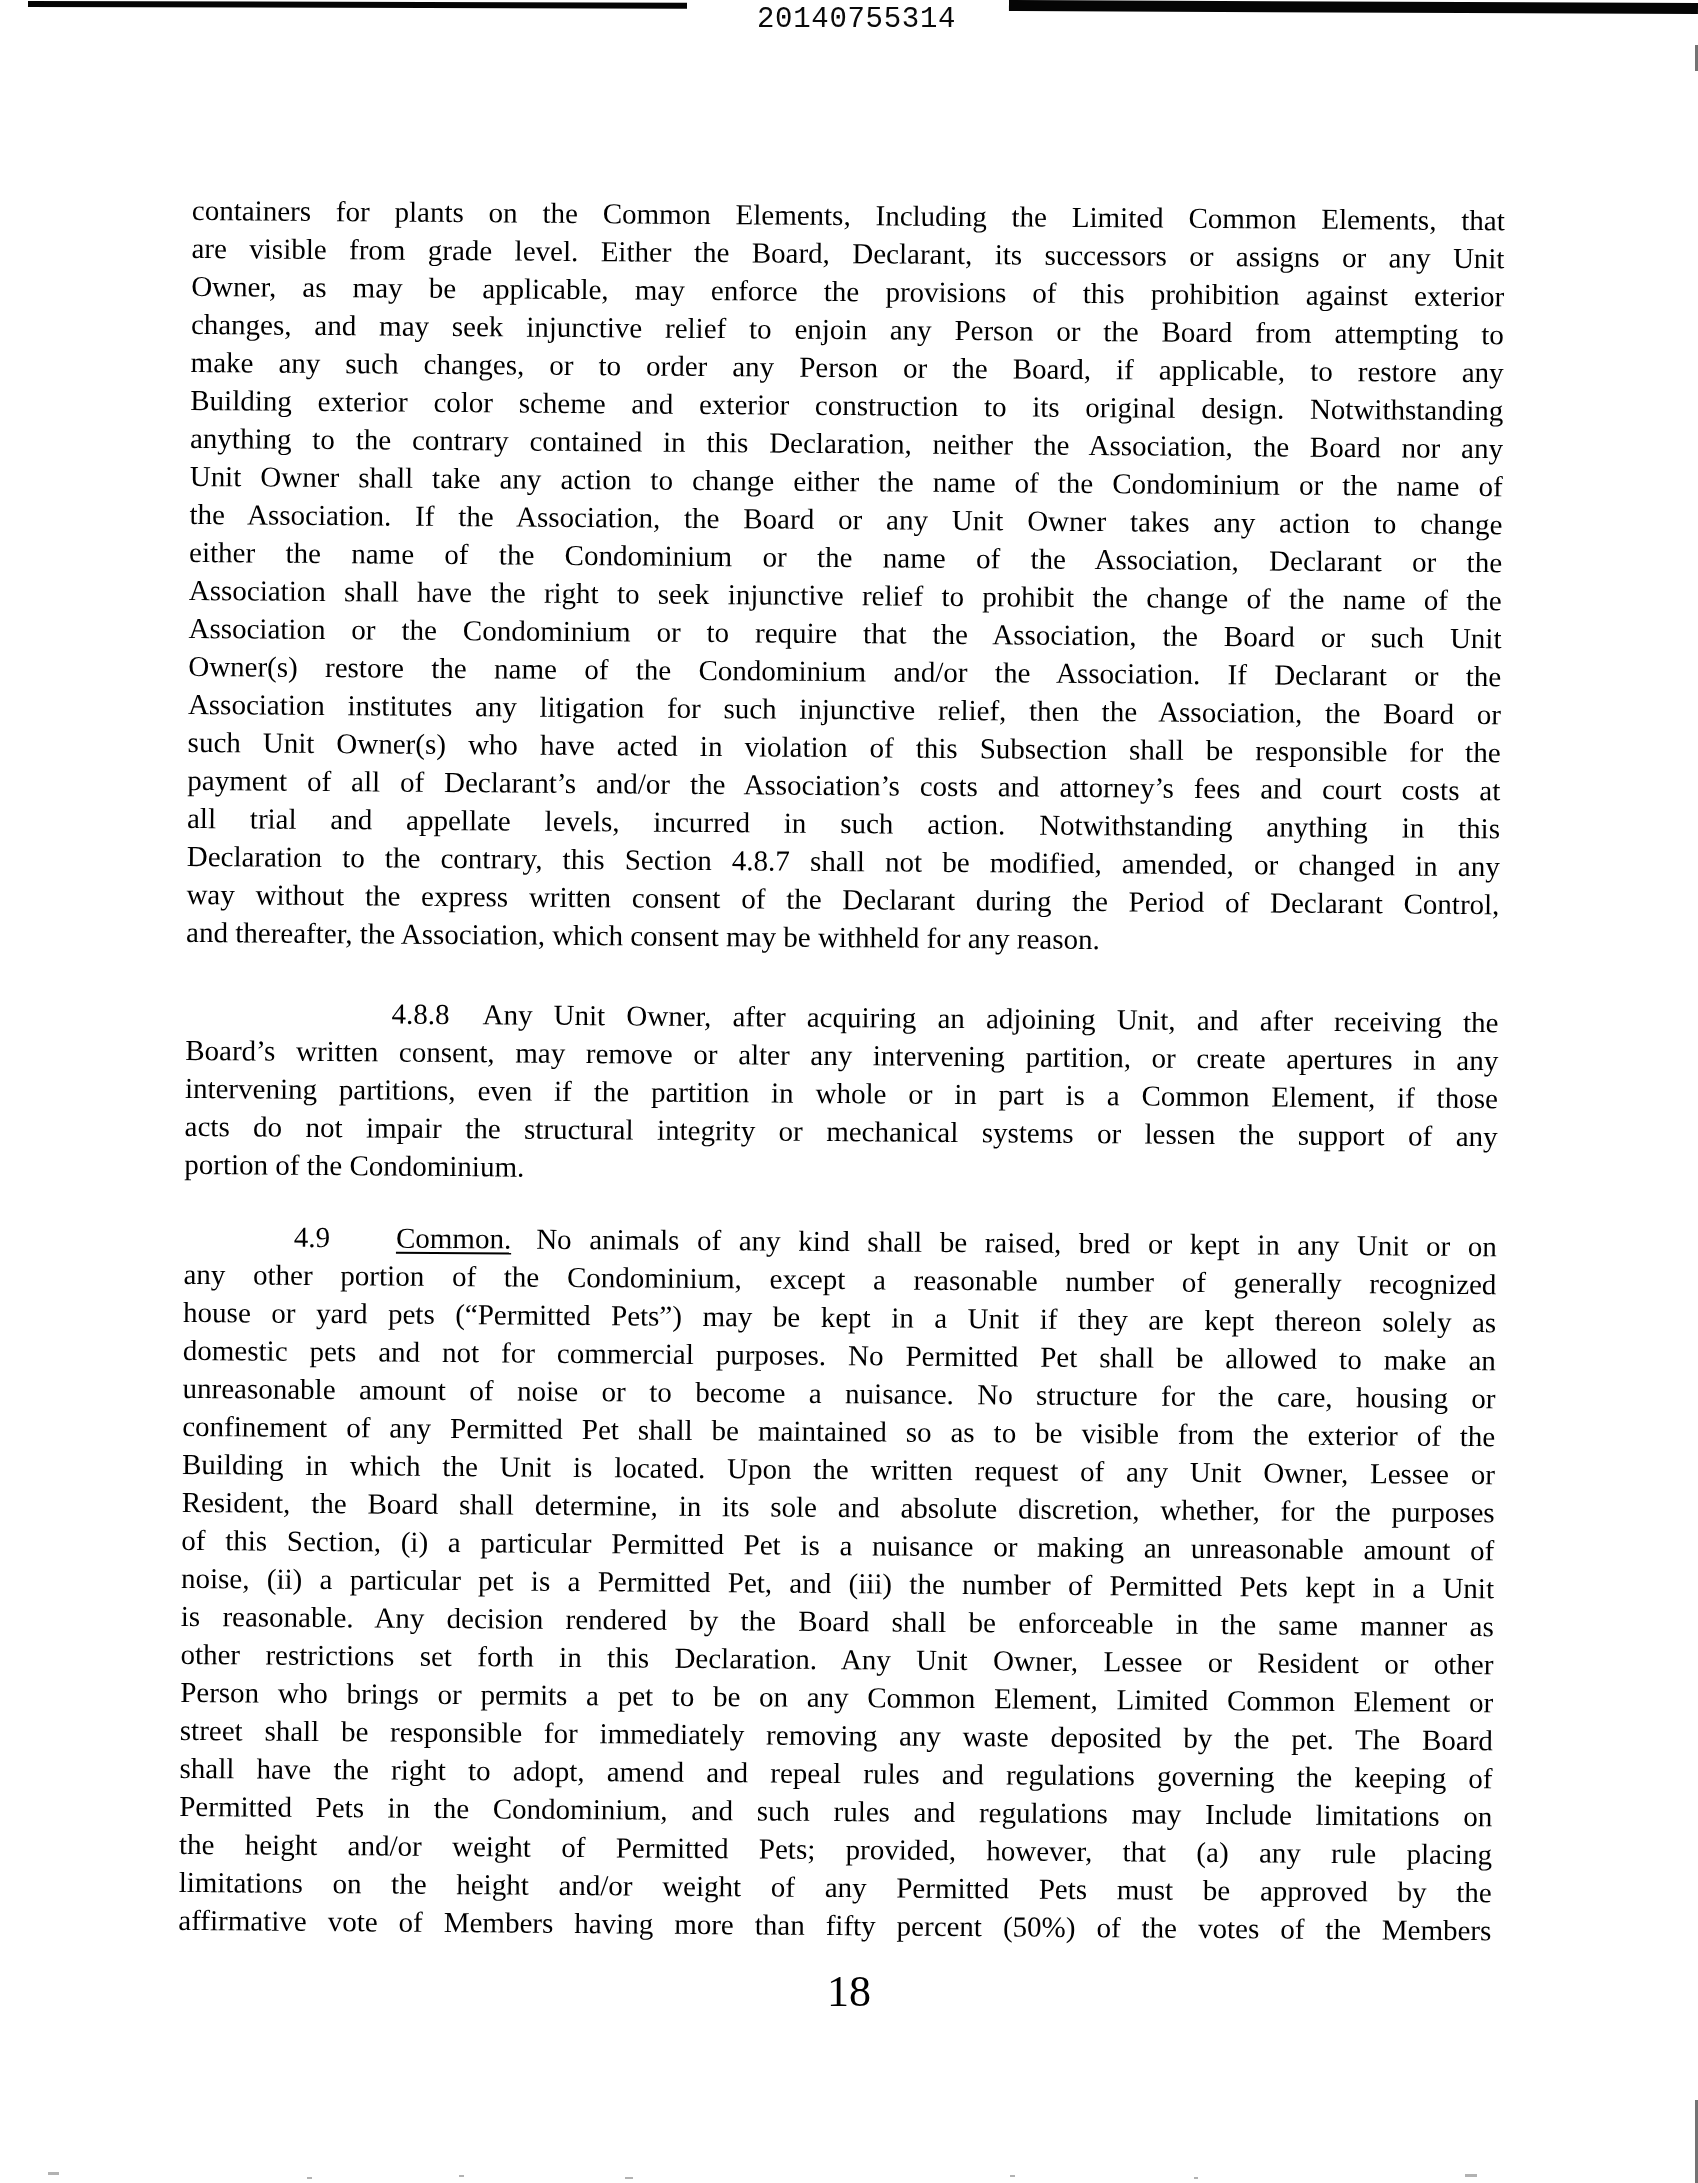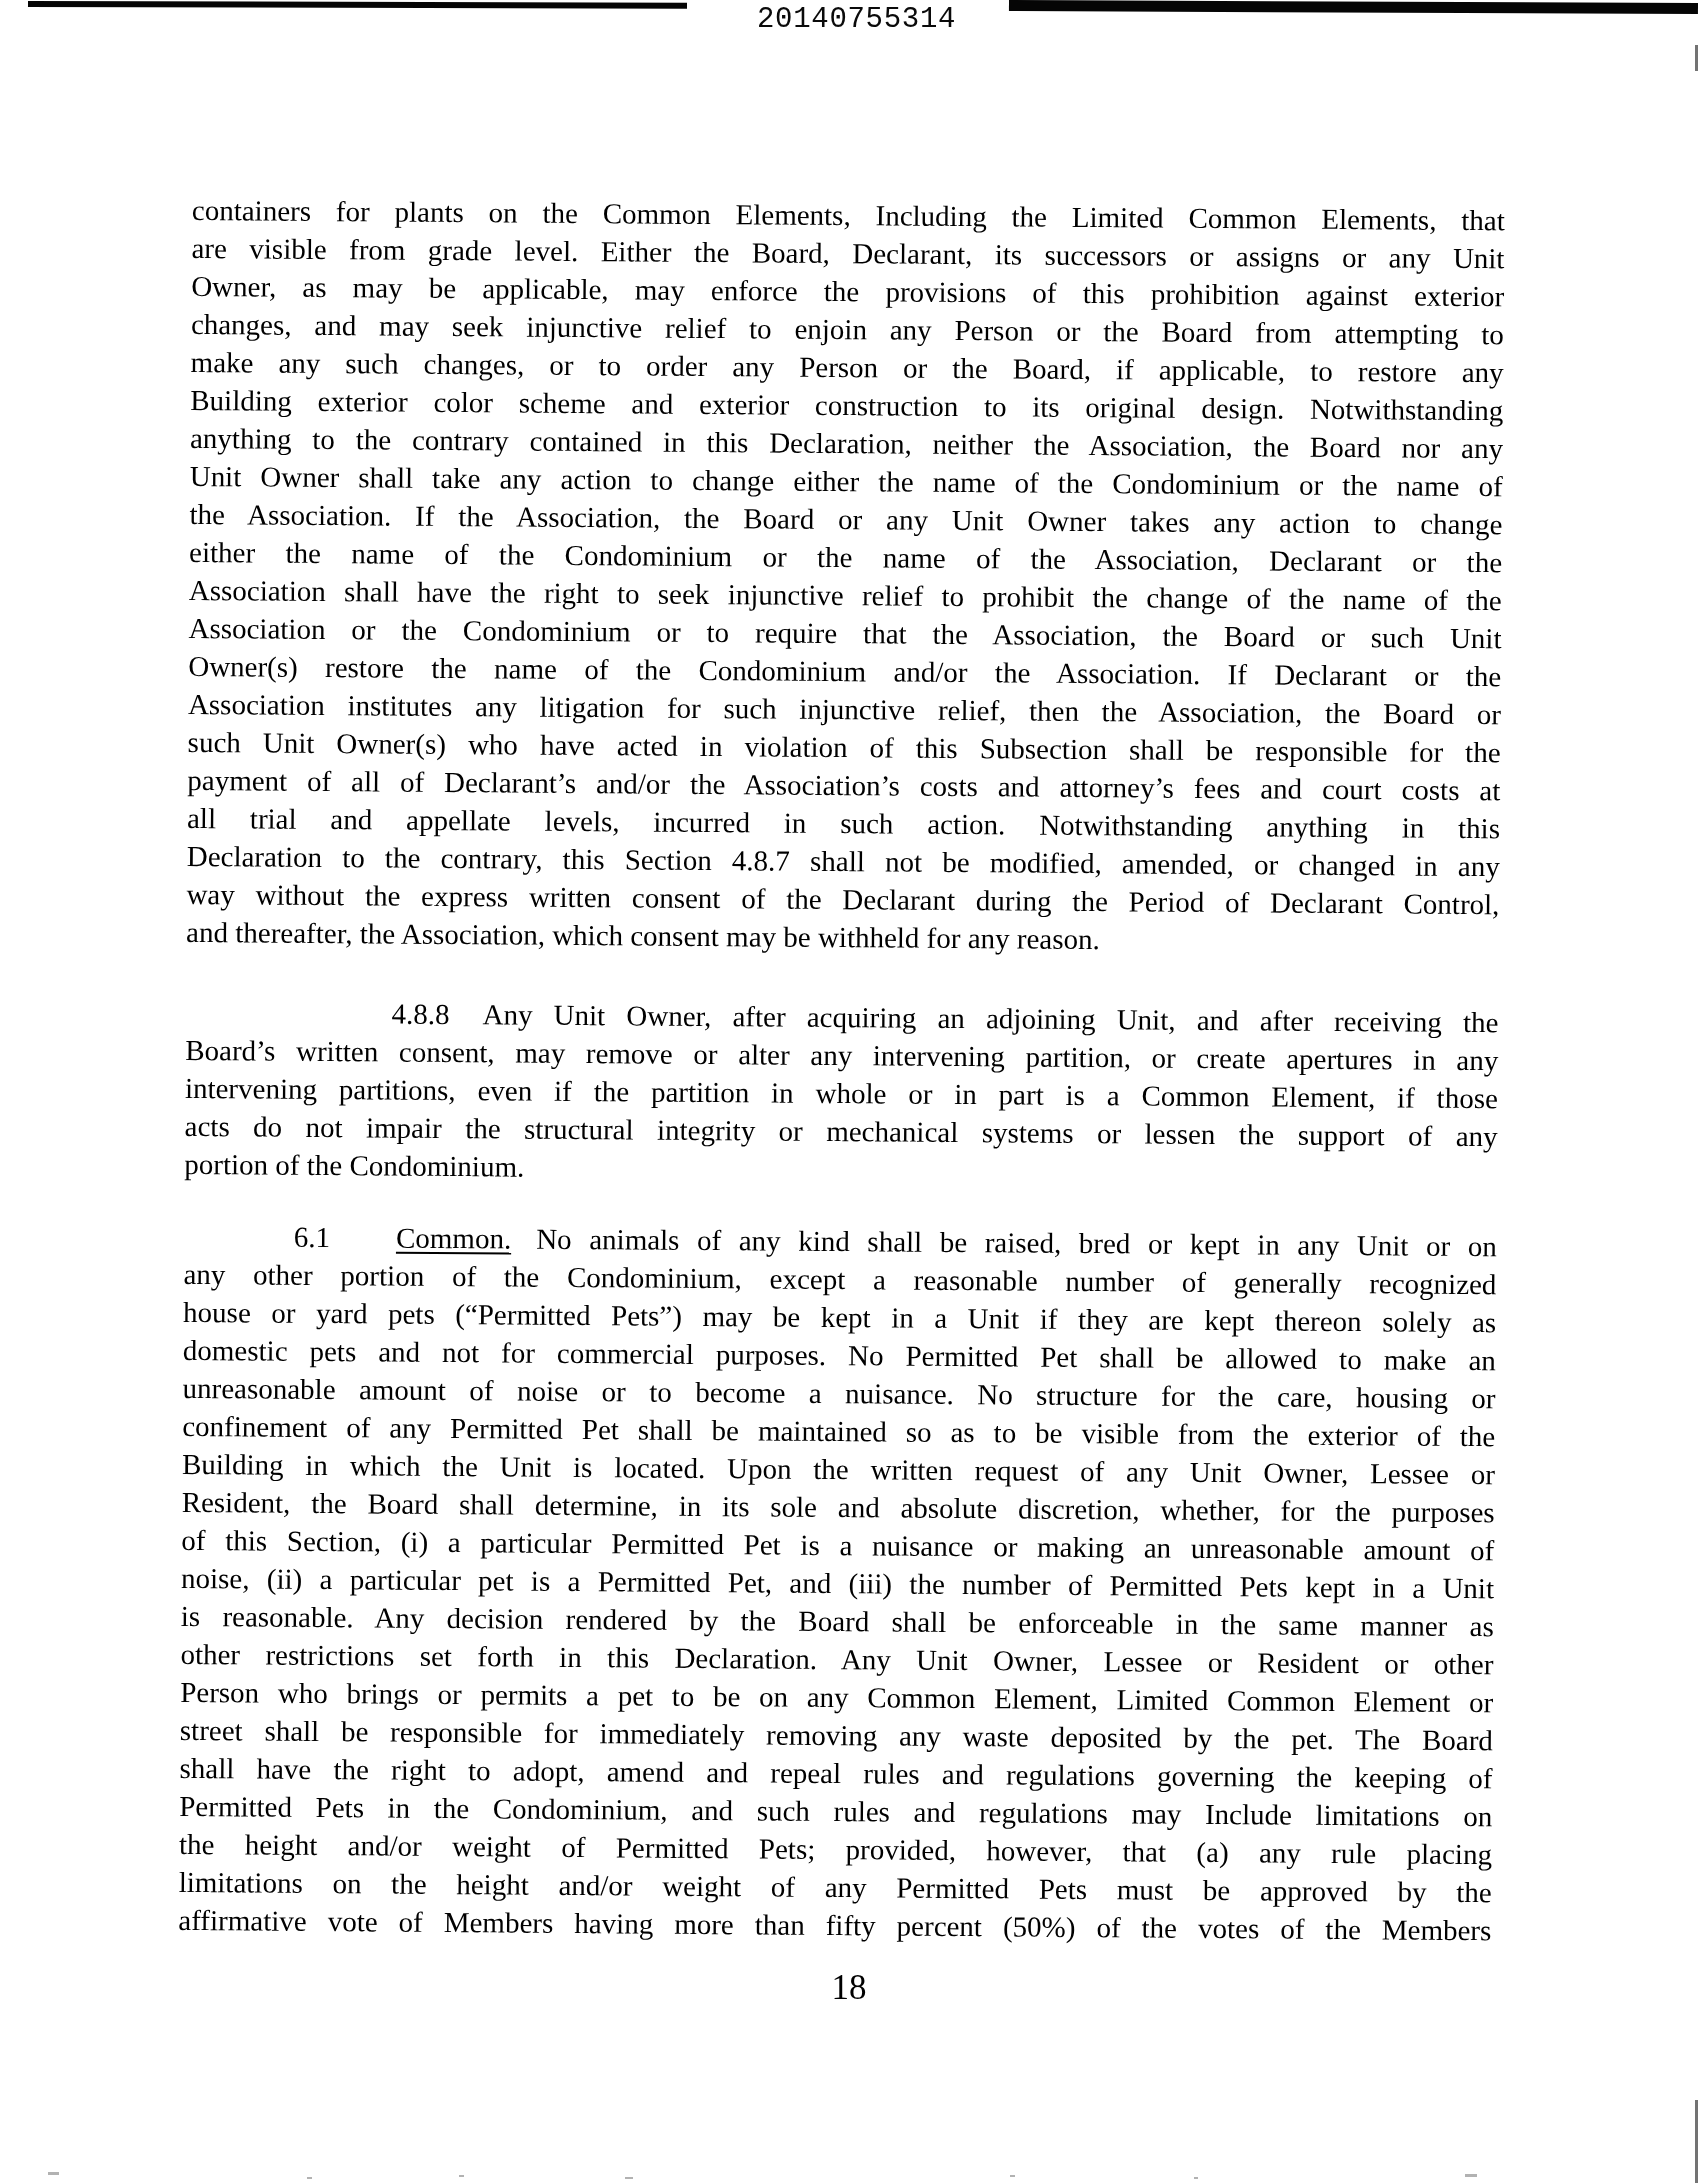"6.1" span.secnum { text: 6.1 -> 4.9 }
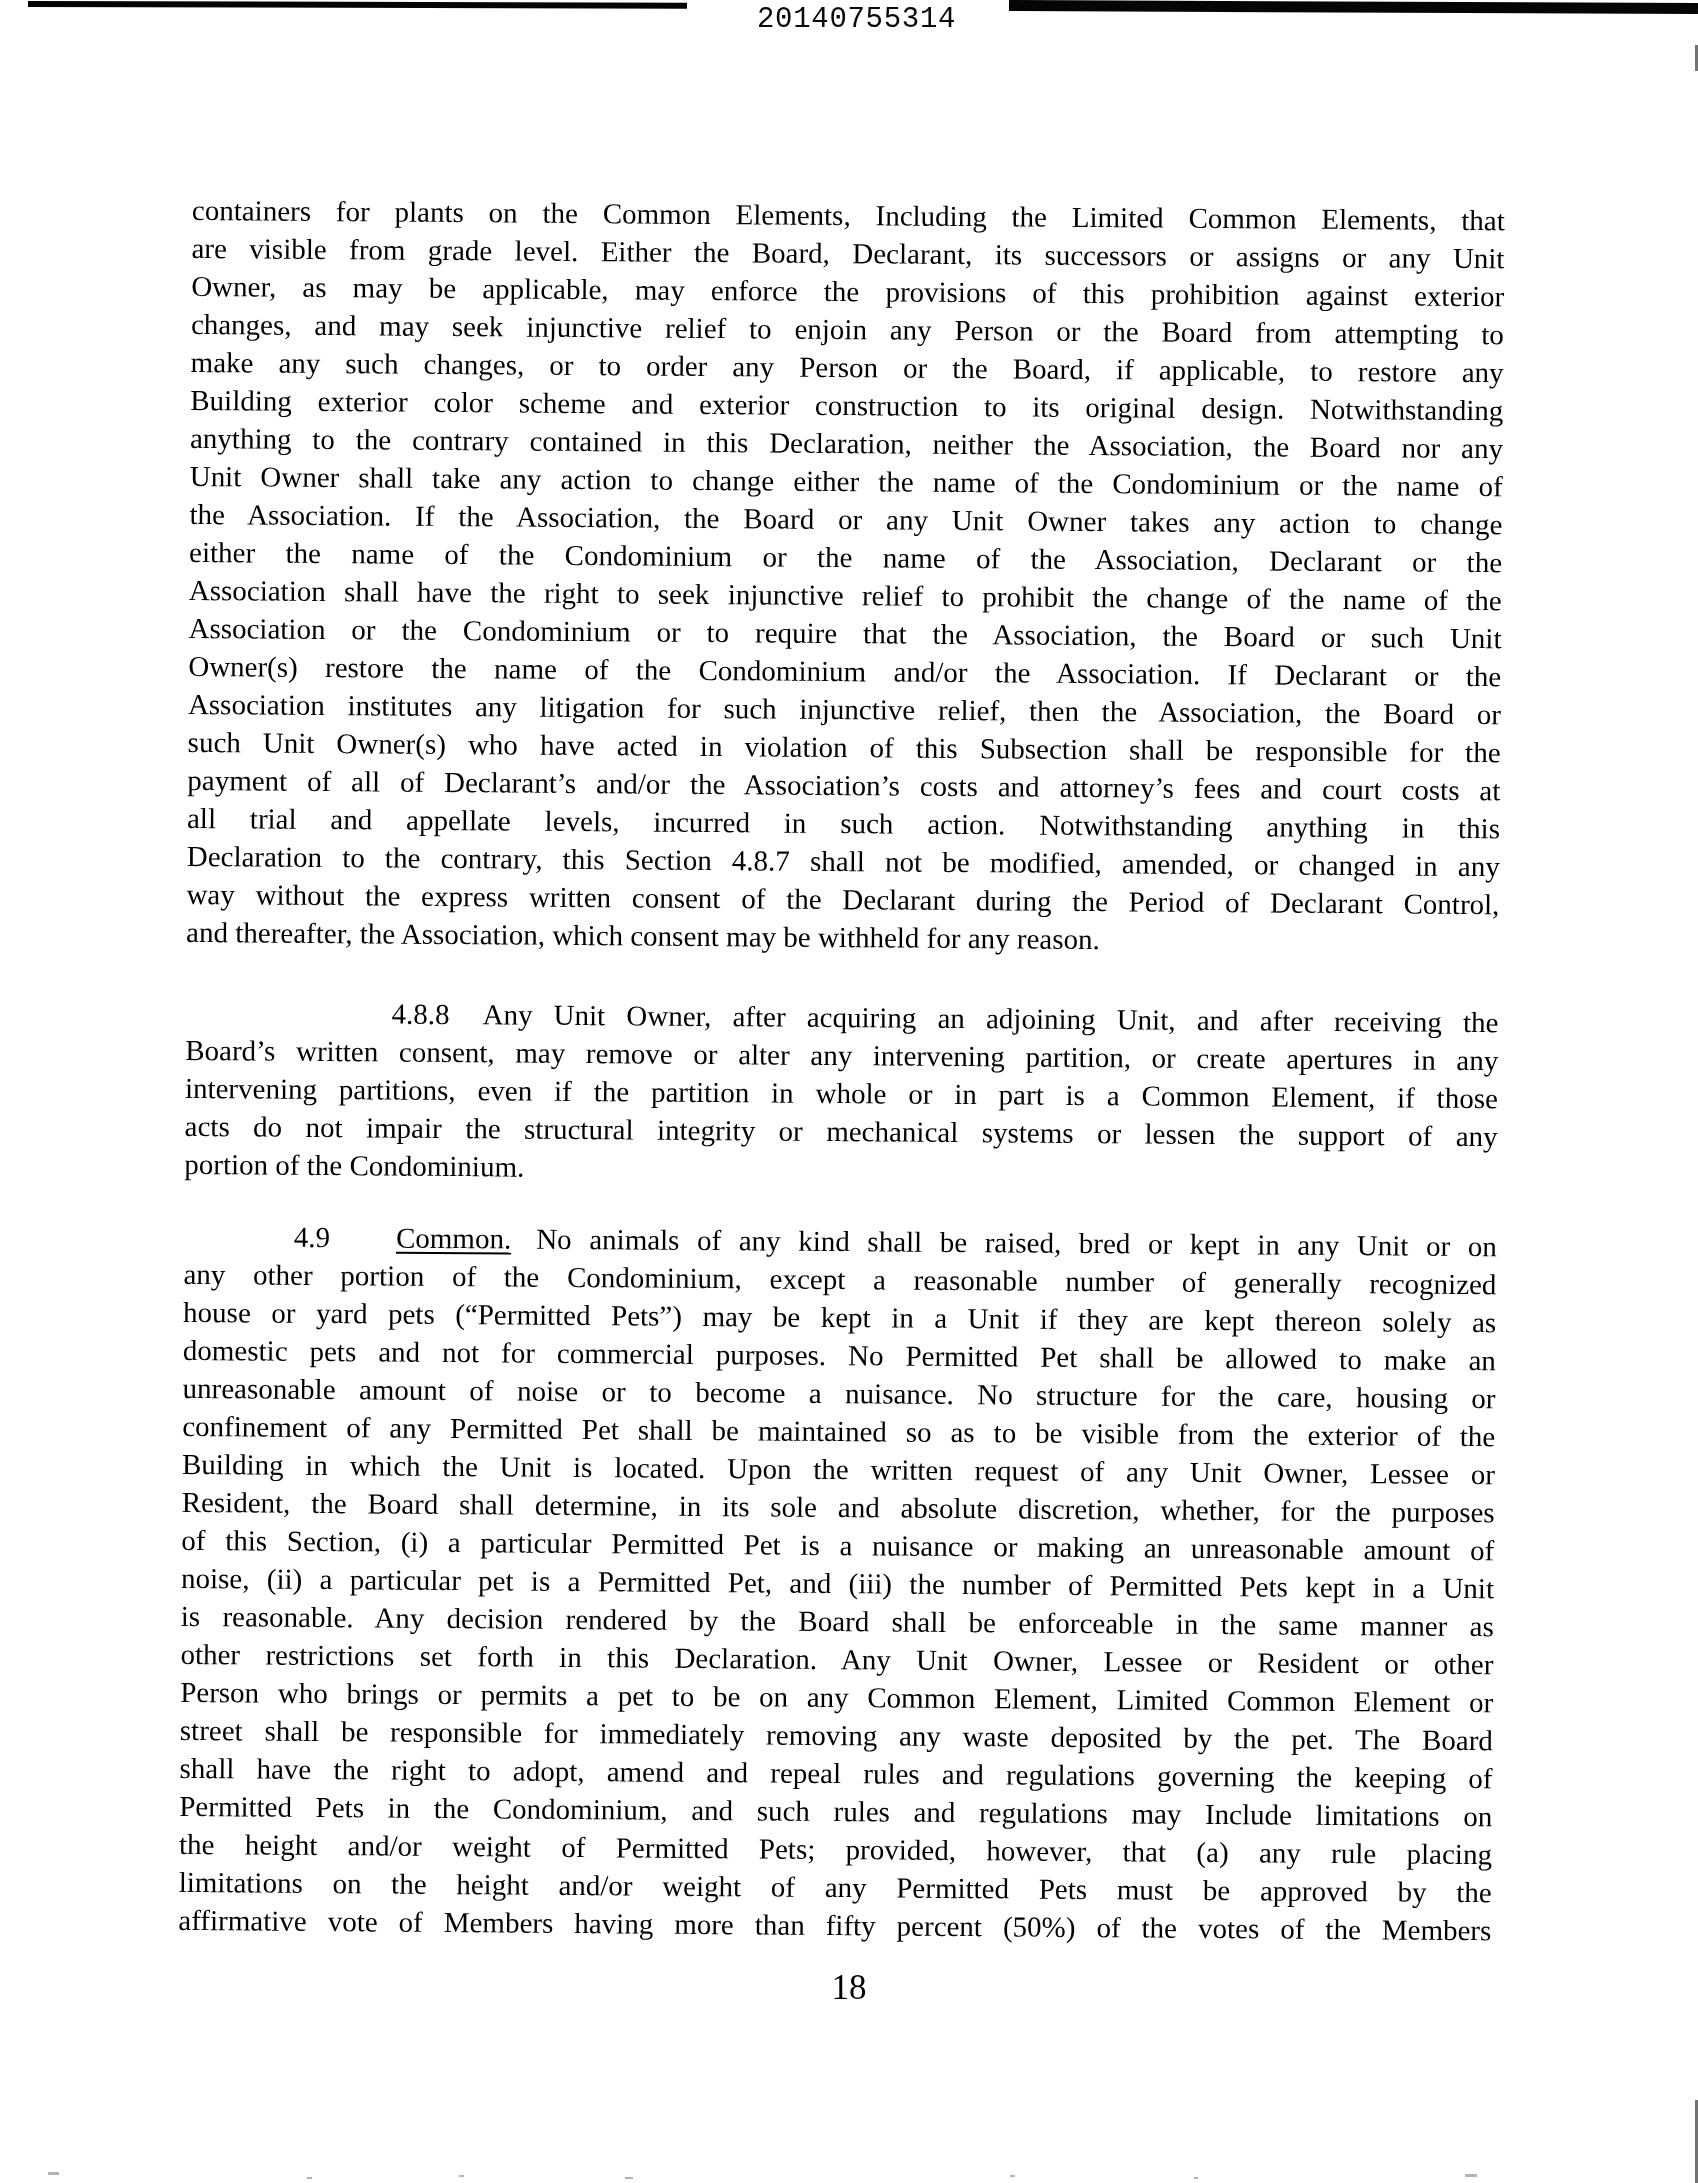"18" .page-number { font-size: 35px -> 44px }
